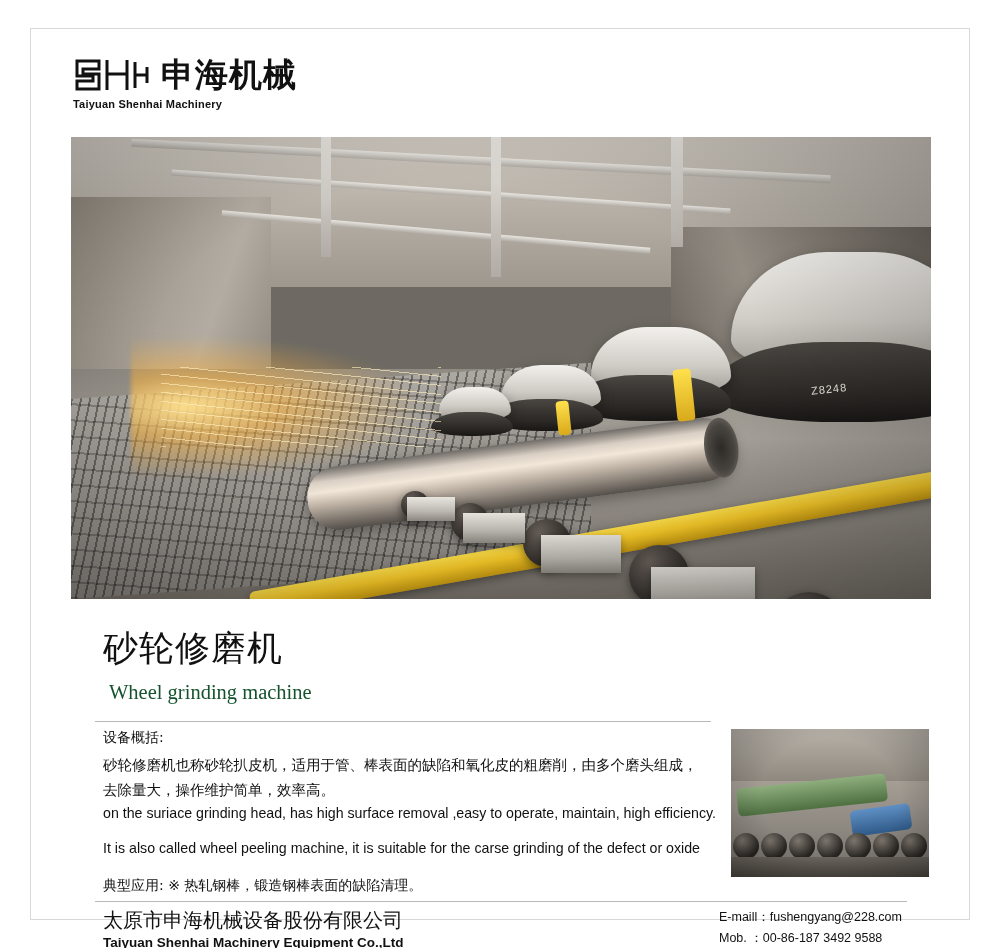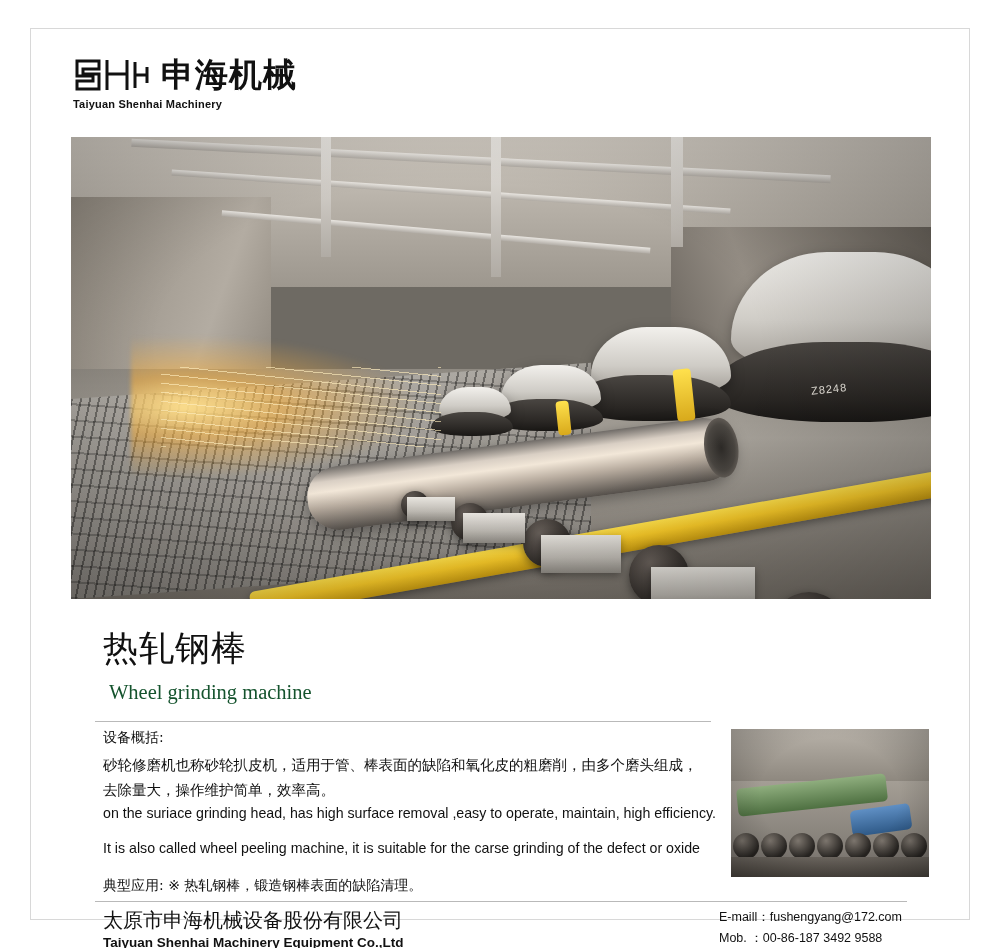"热轧钢棒" div.title-cn { text: 热轧钢棒 -> 砂轮修磨机 }
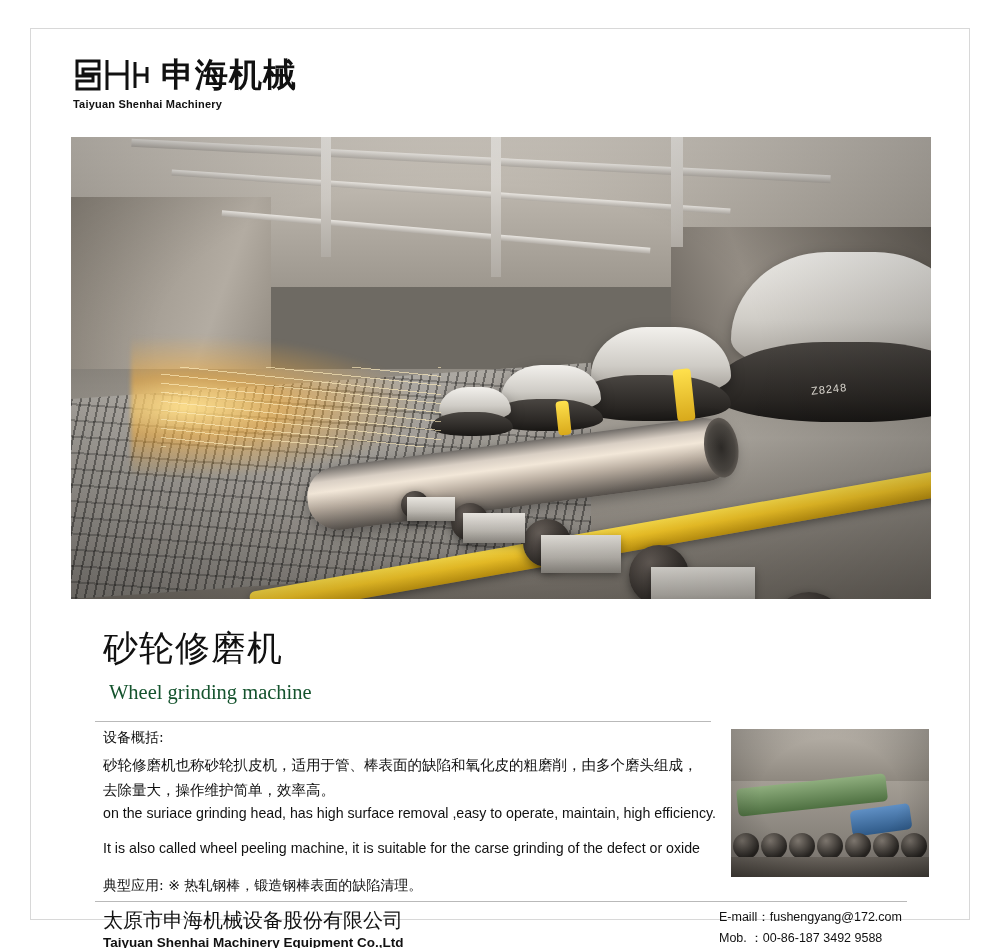"fushengyang@172.com" span { text: fushengyang@172.com -> fushengyang@228.com }
